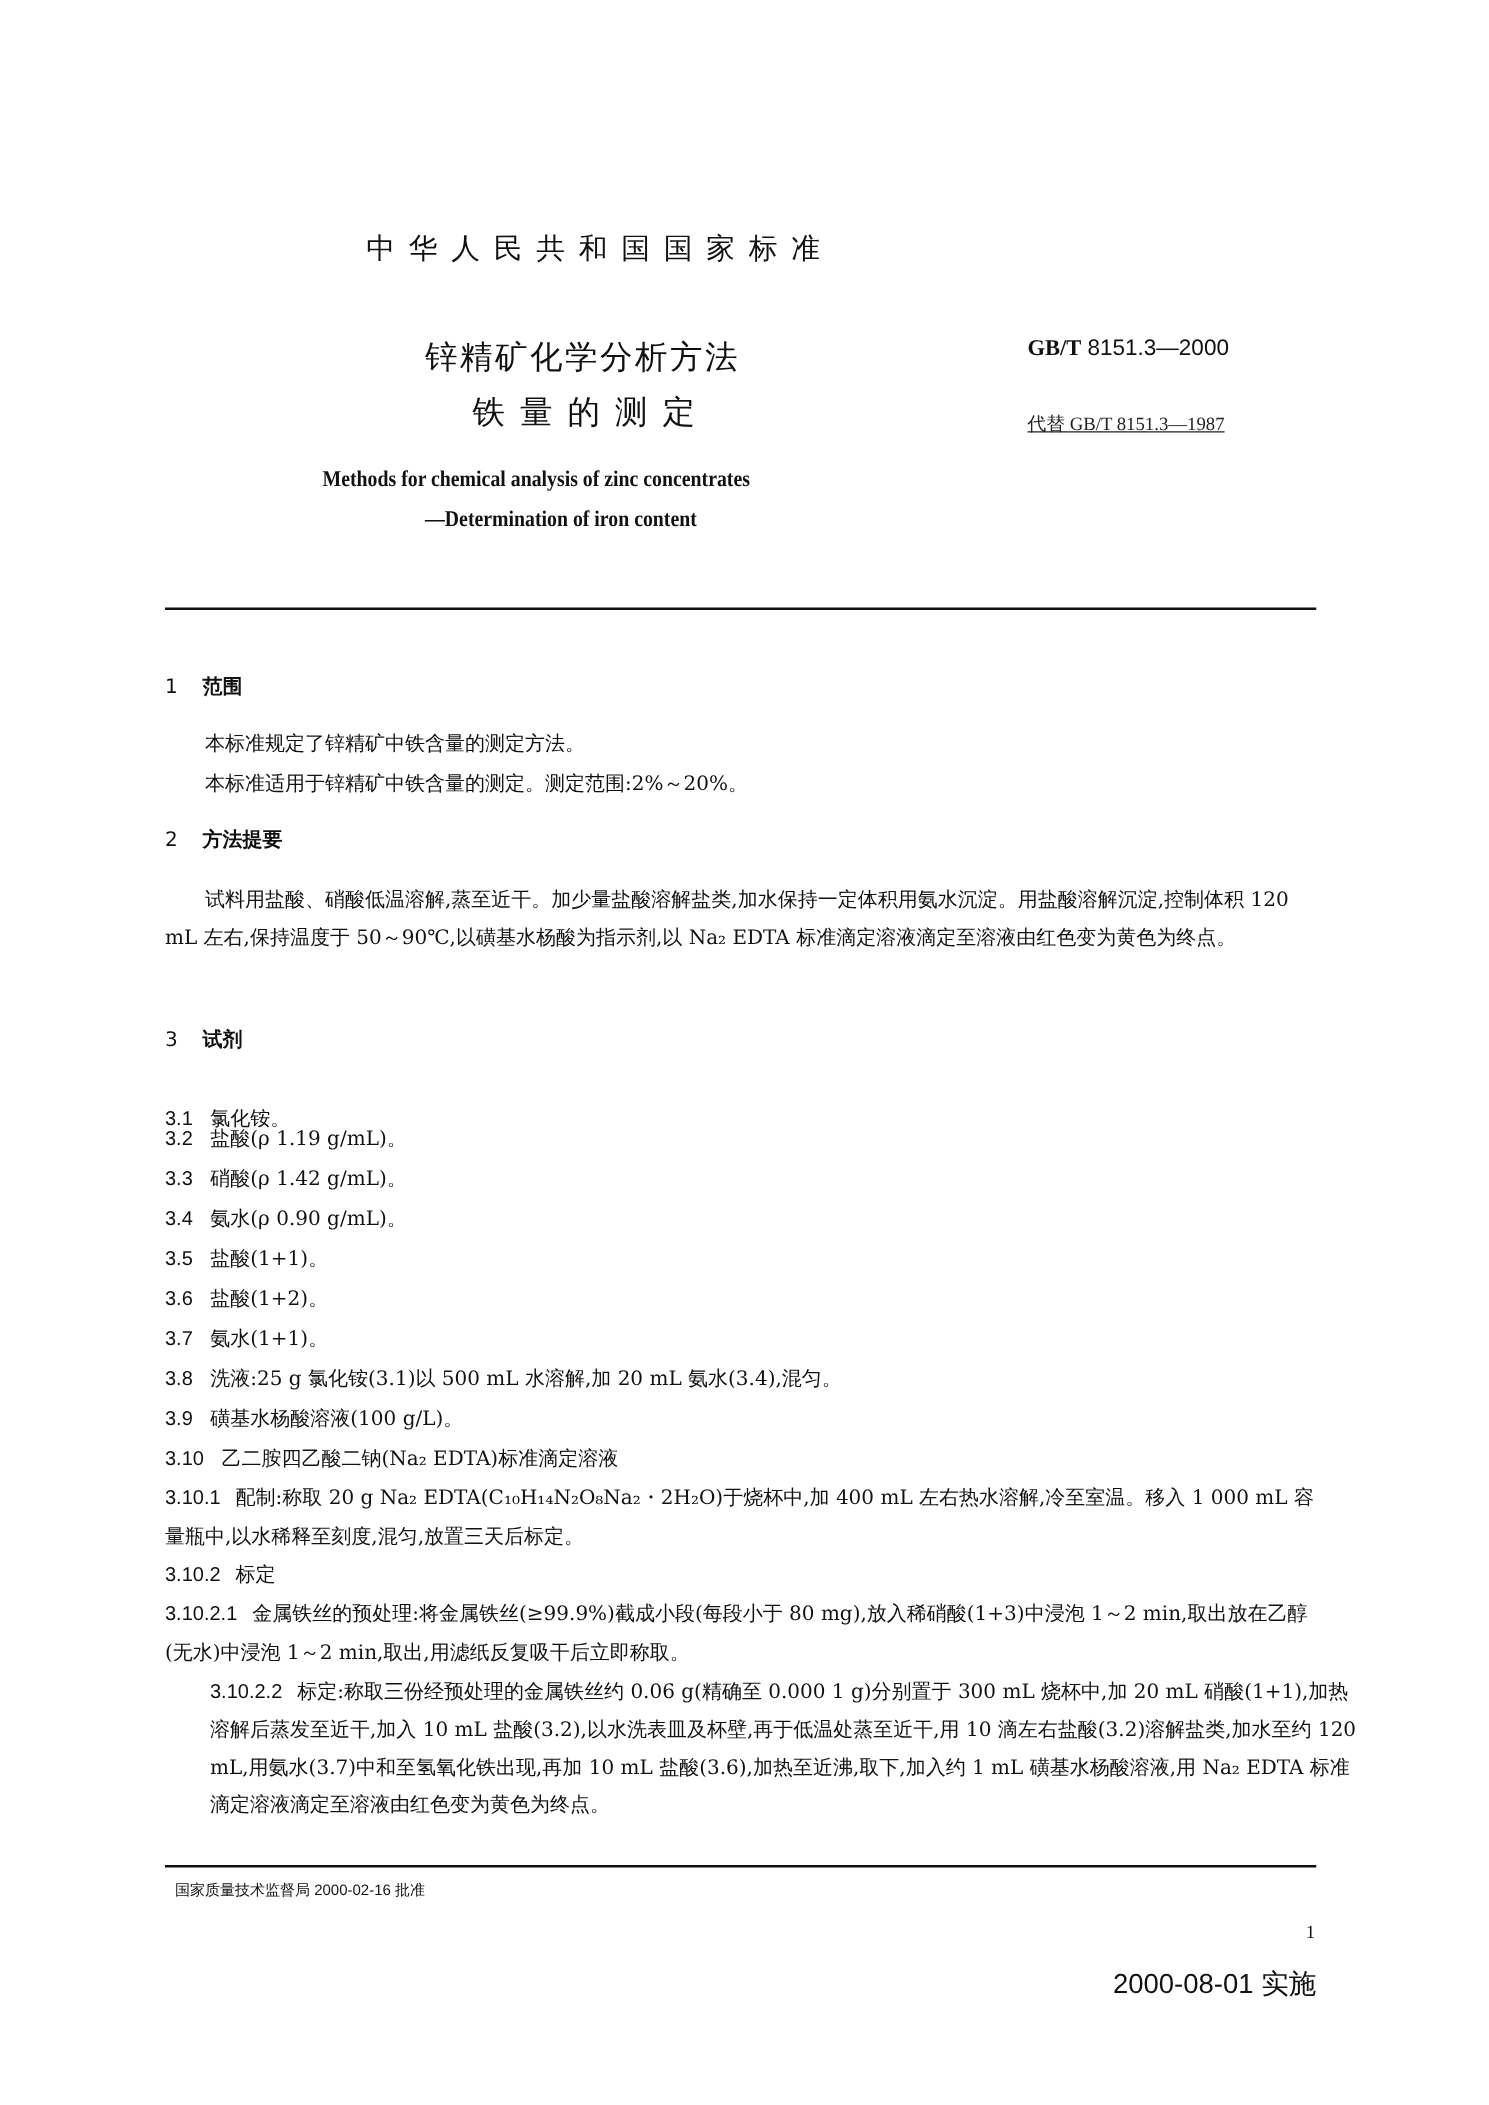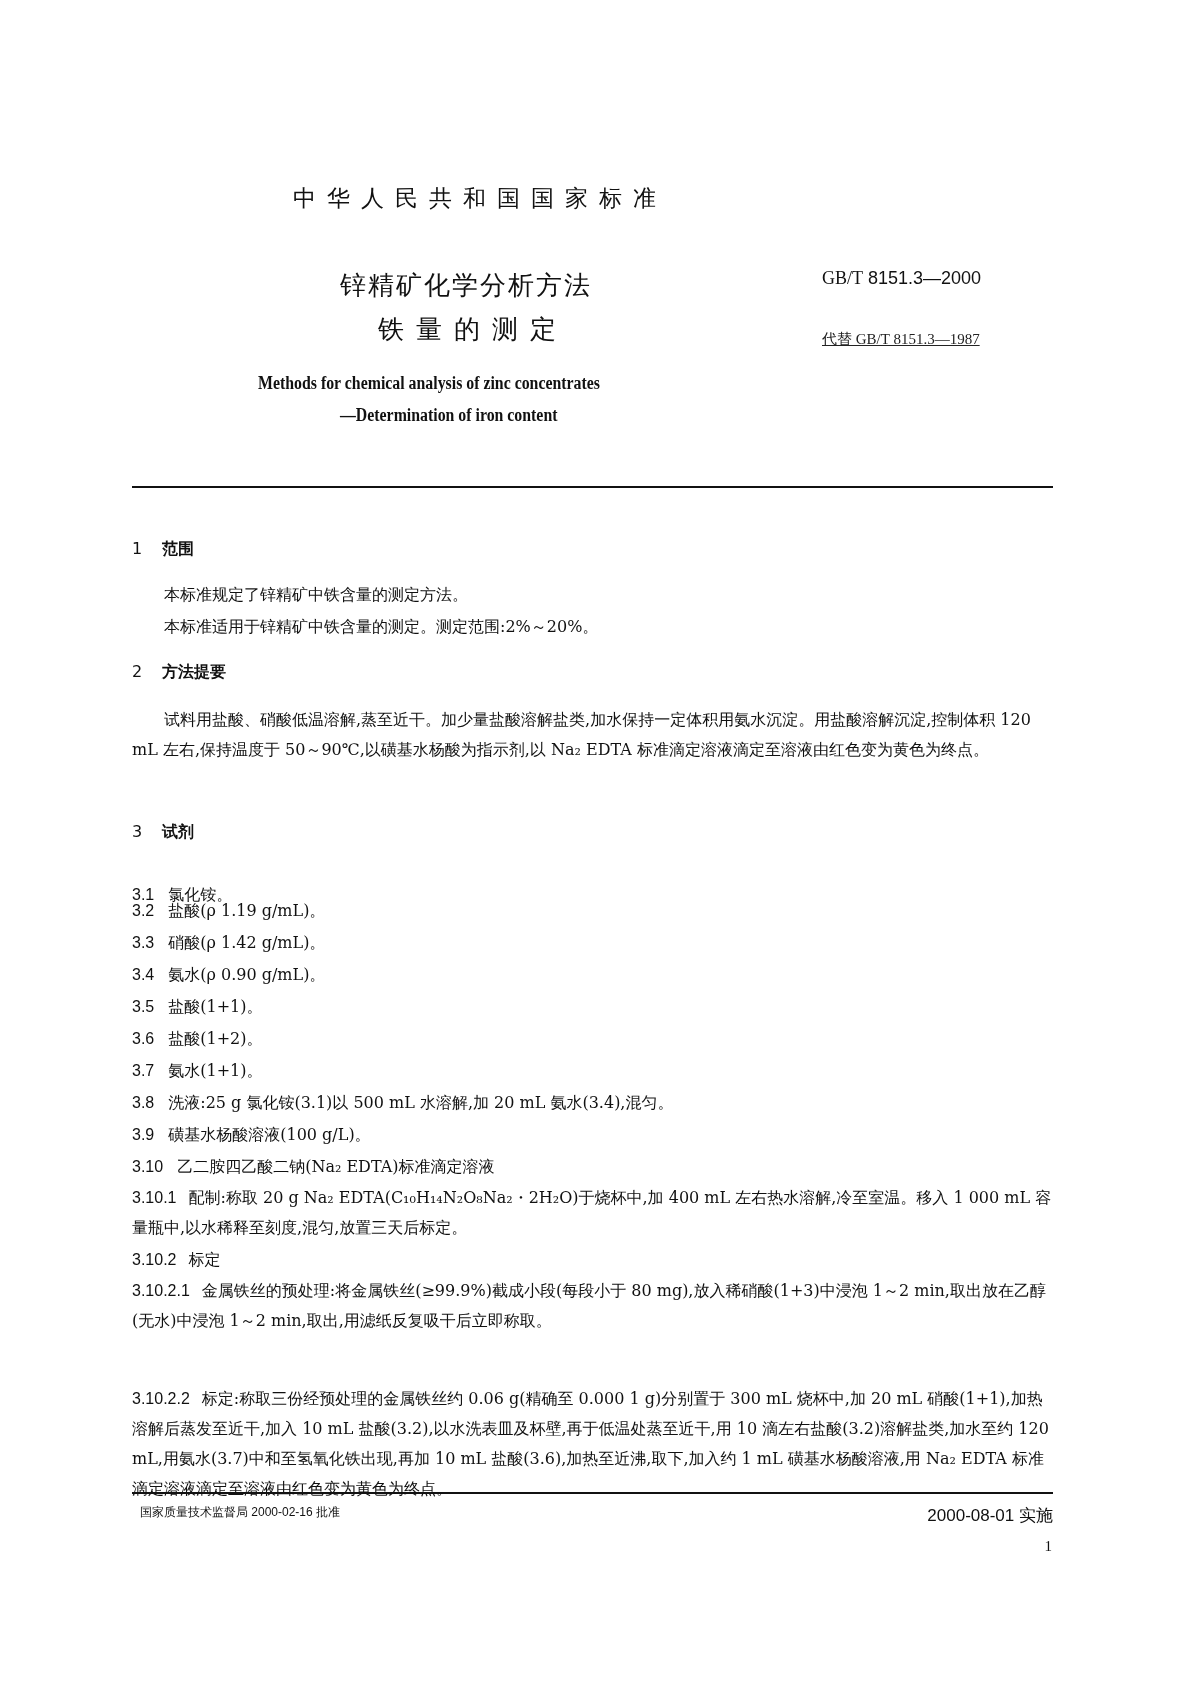"GB/T" #std-number b { font-weight: normal -> bold }
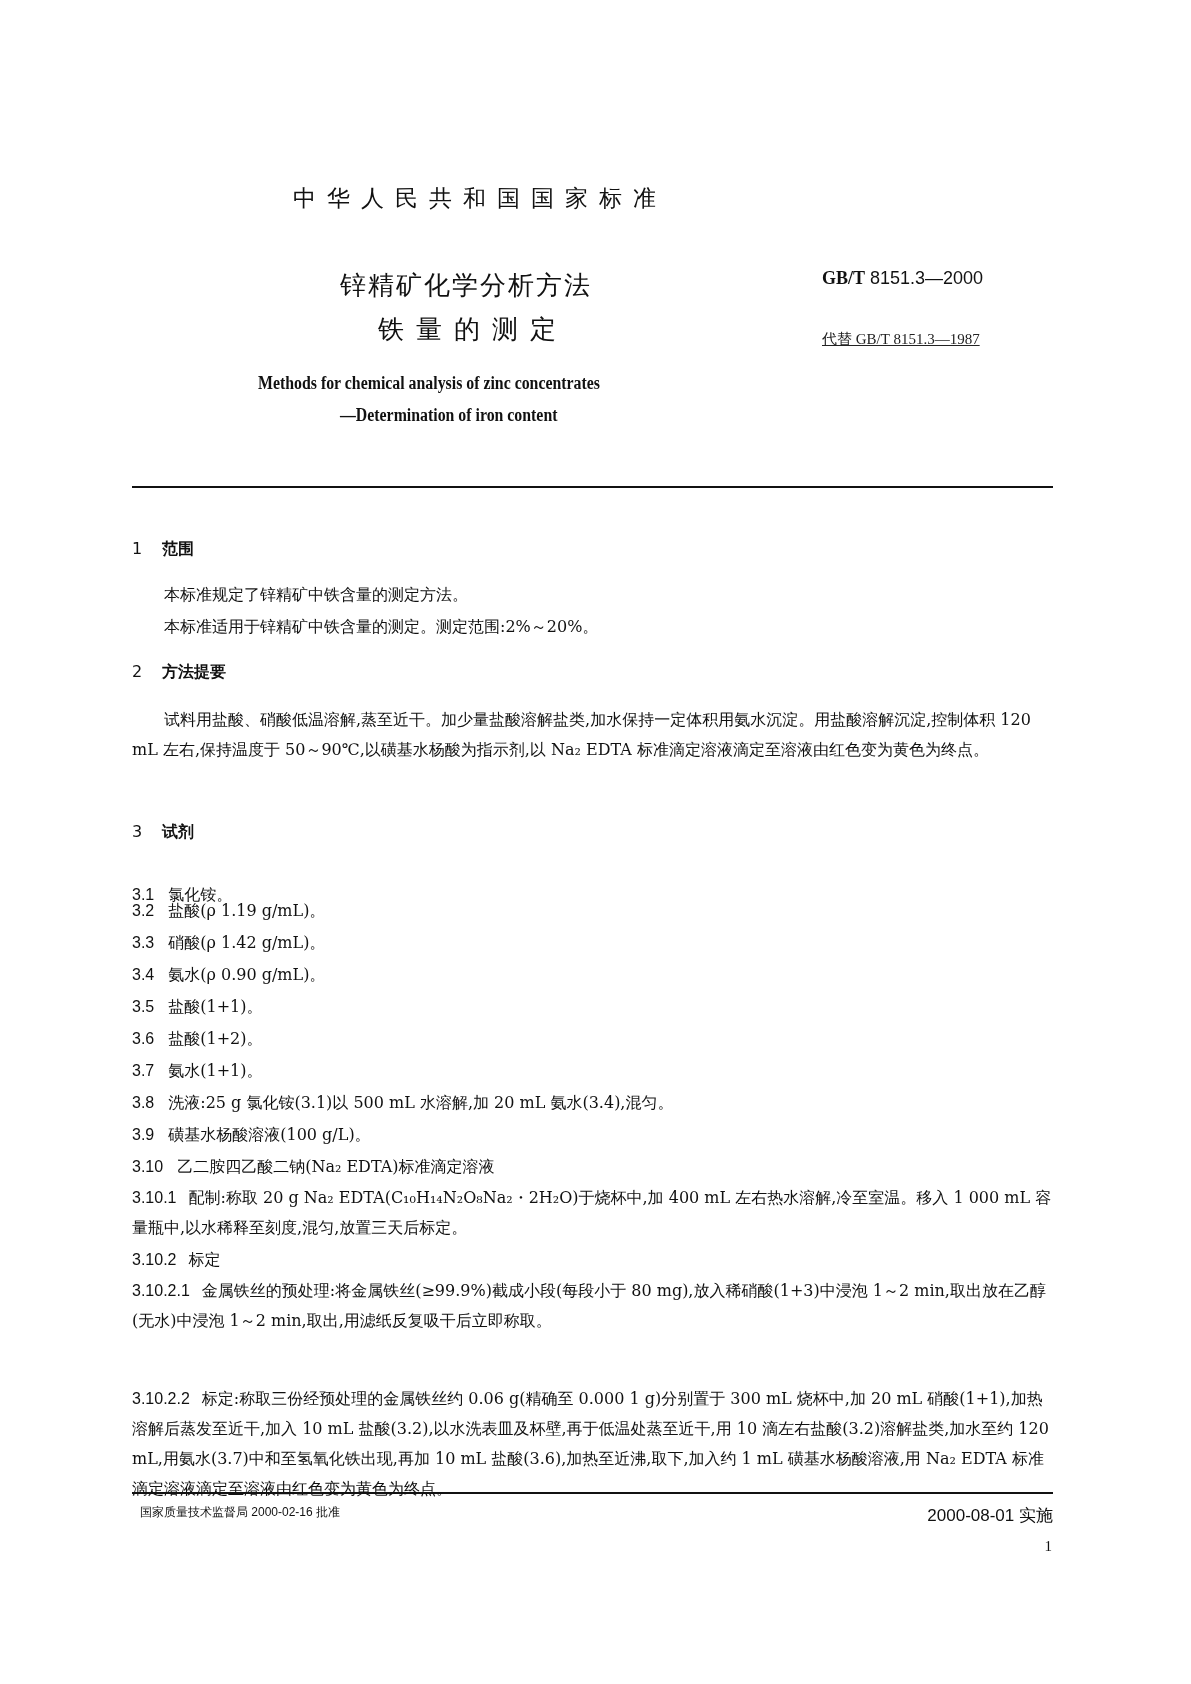"3.10.2.2 标定:称取三份经预处理的金属铁丝约 0.06 g(精确至" div.body-block { margin-left: none -> 36px; top: 1384px -> 1338px }
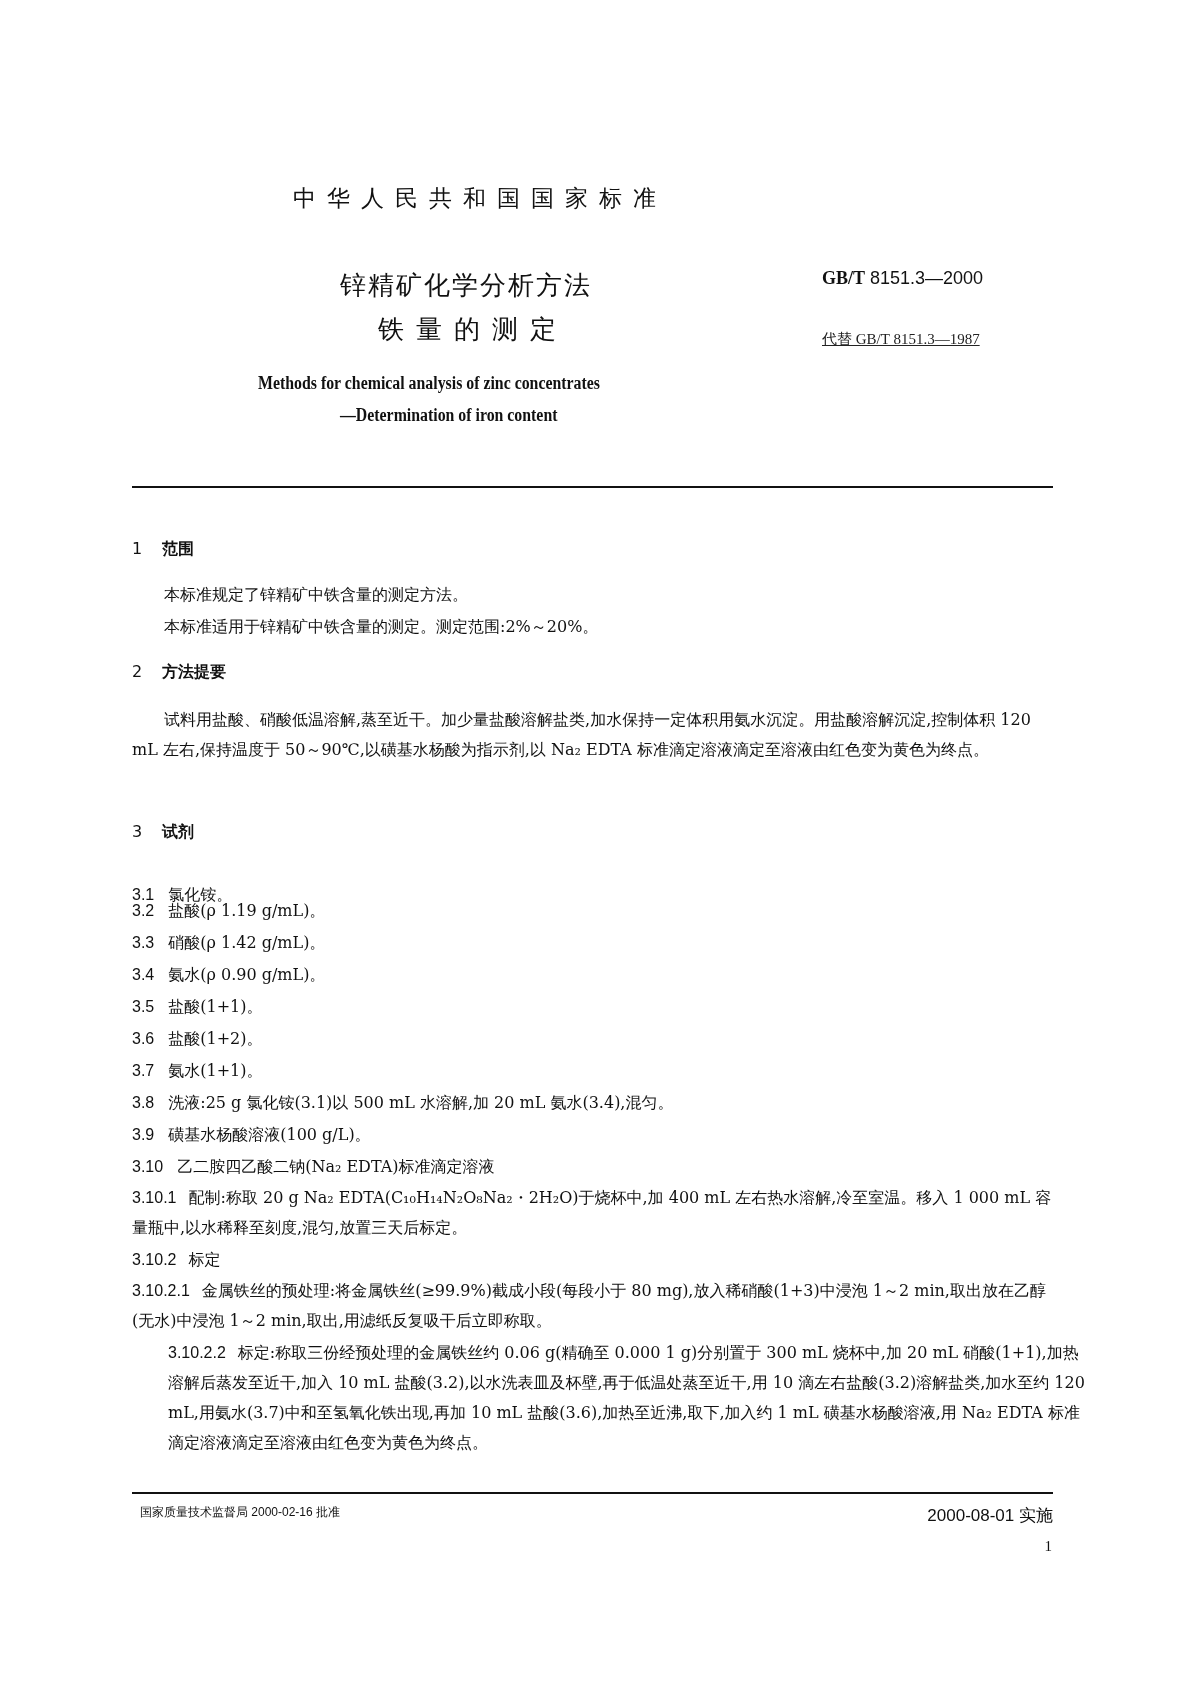"2000-08-01 实施" #footer-right { font-size: 17px -> 22px; top: 1504px -> 1572px }
